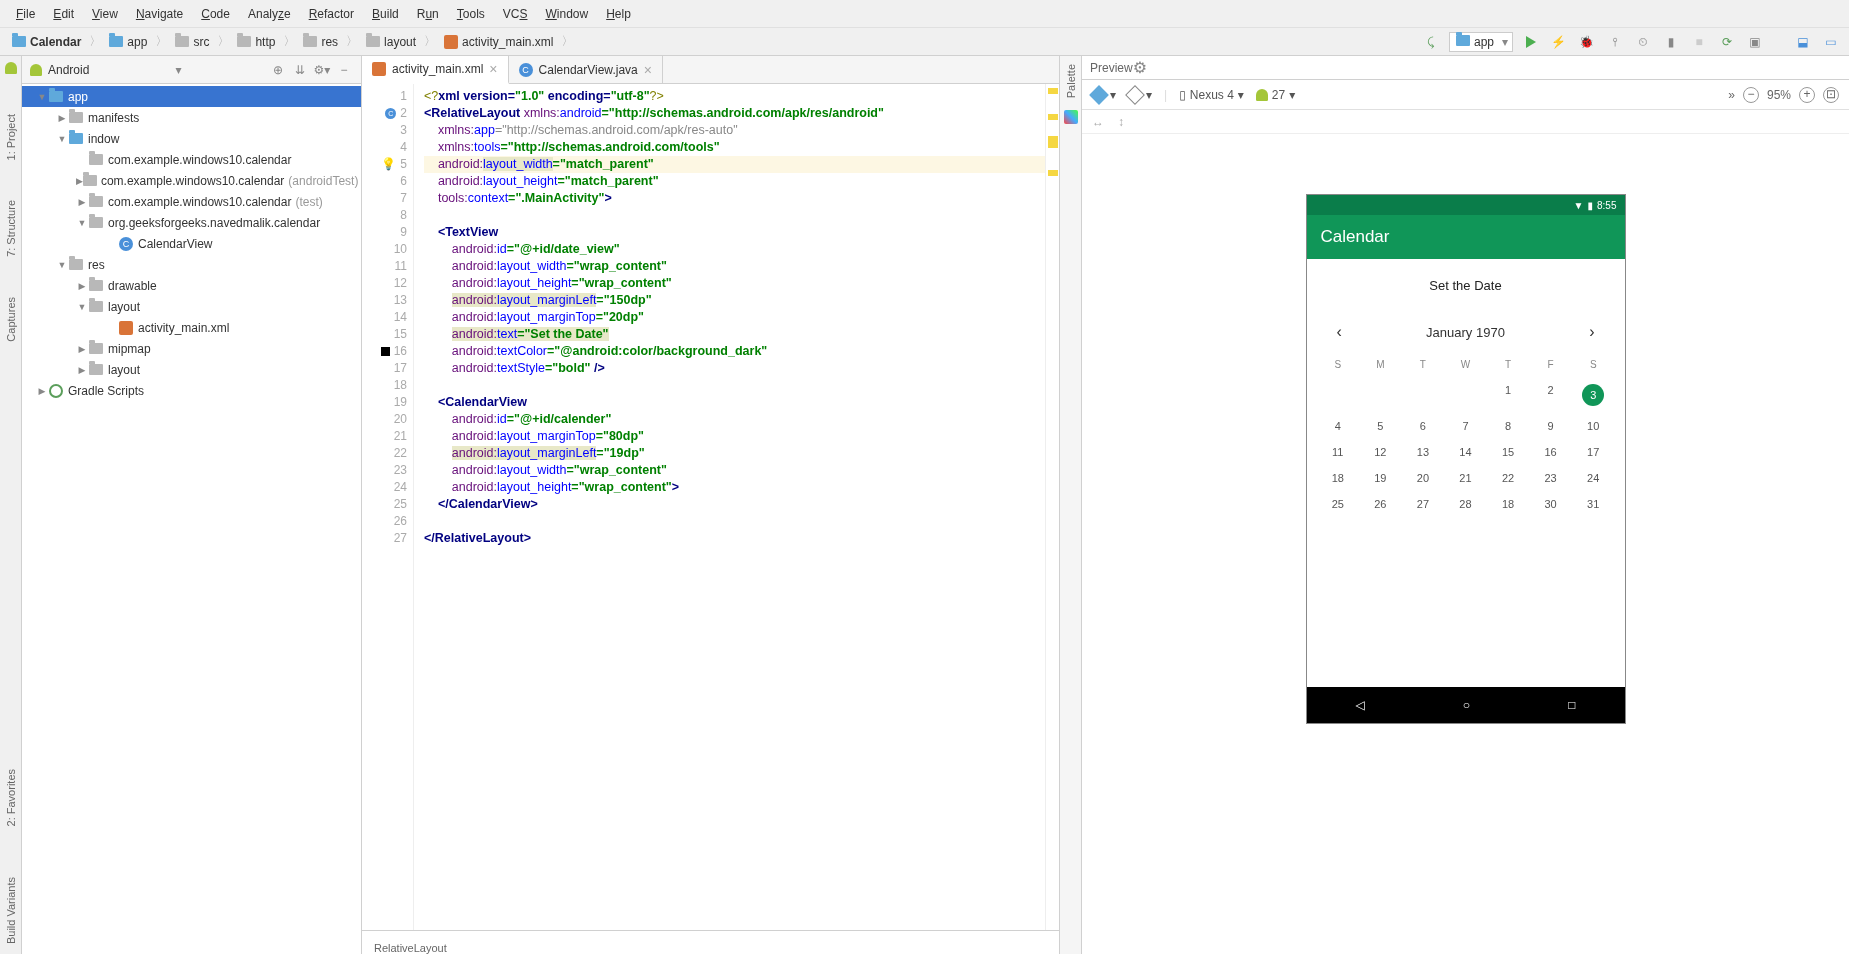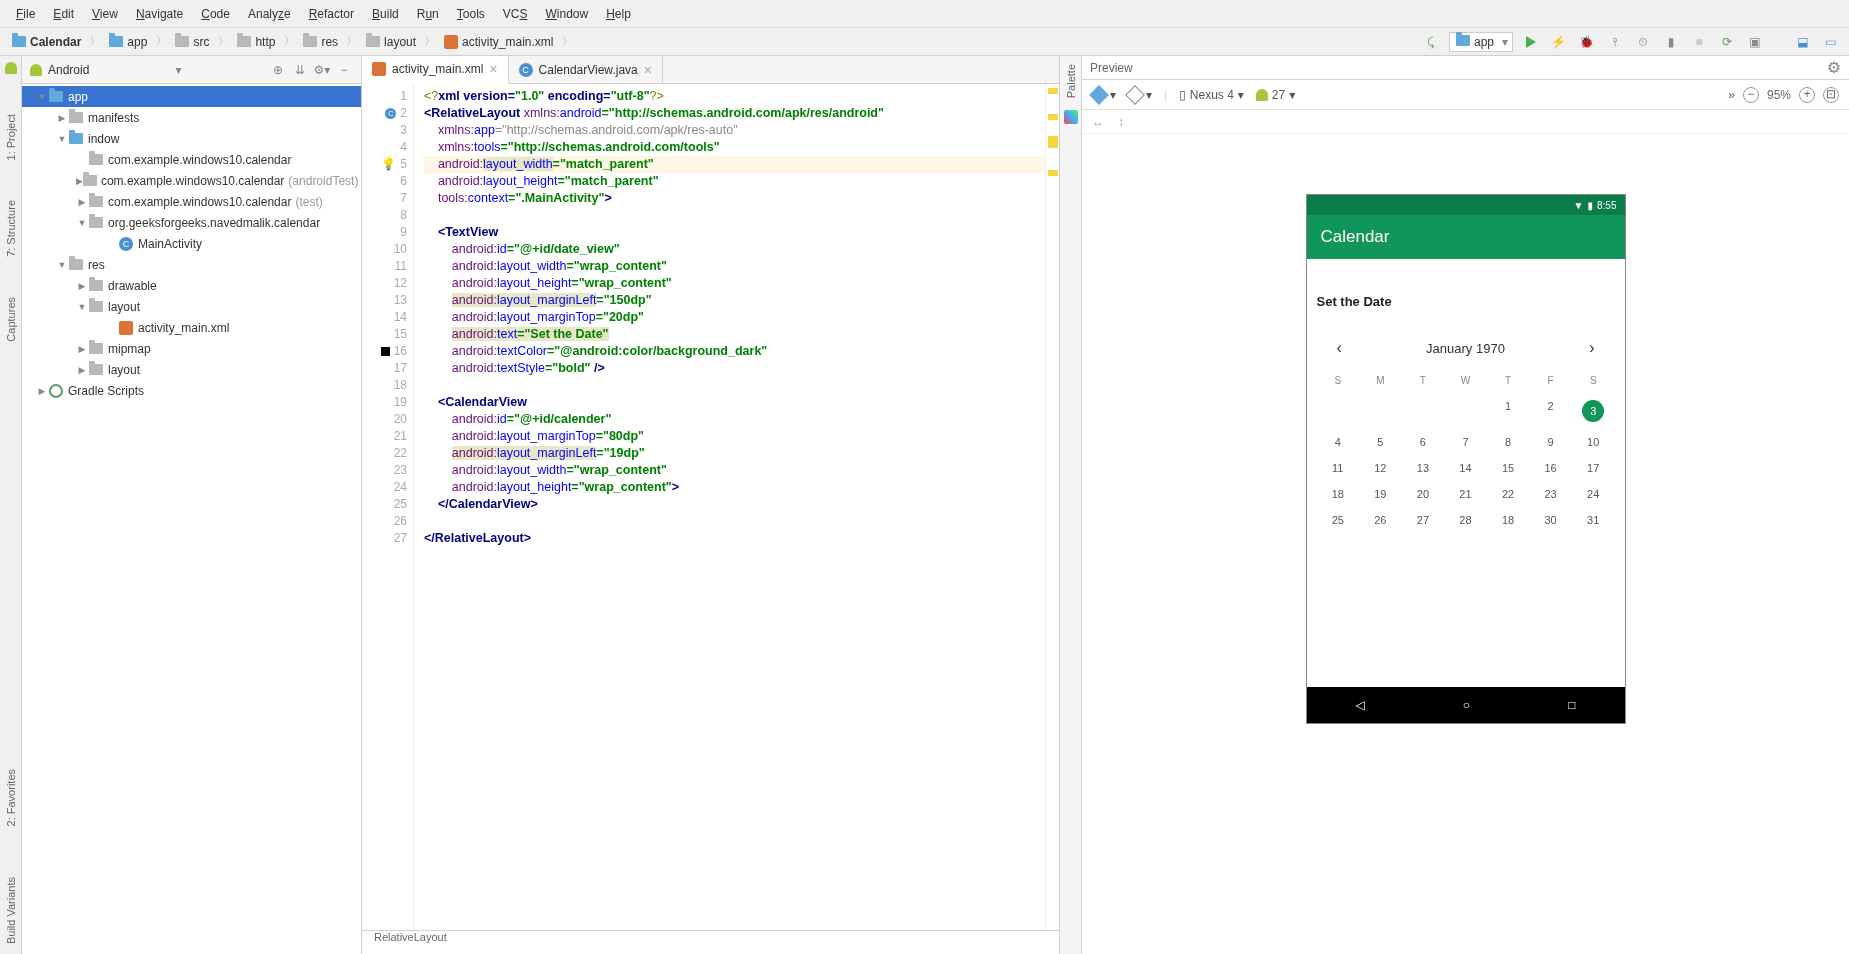"Preview" .preview-header { justify-content: space-between -> none }
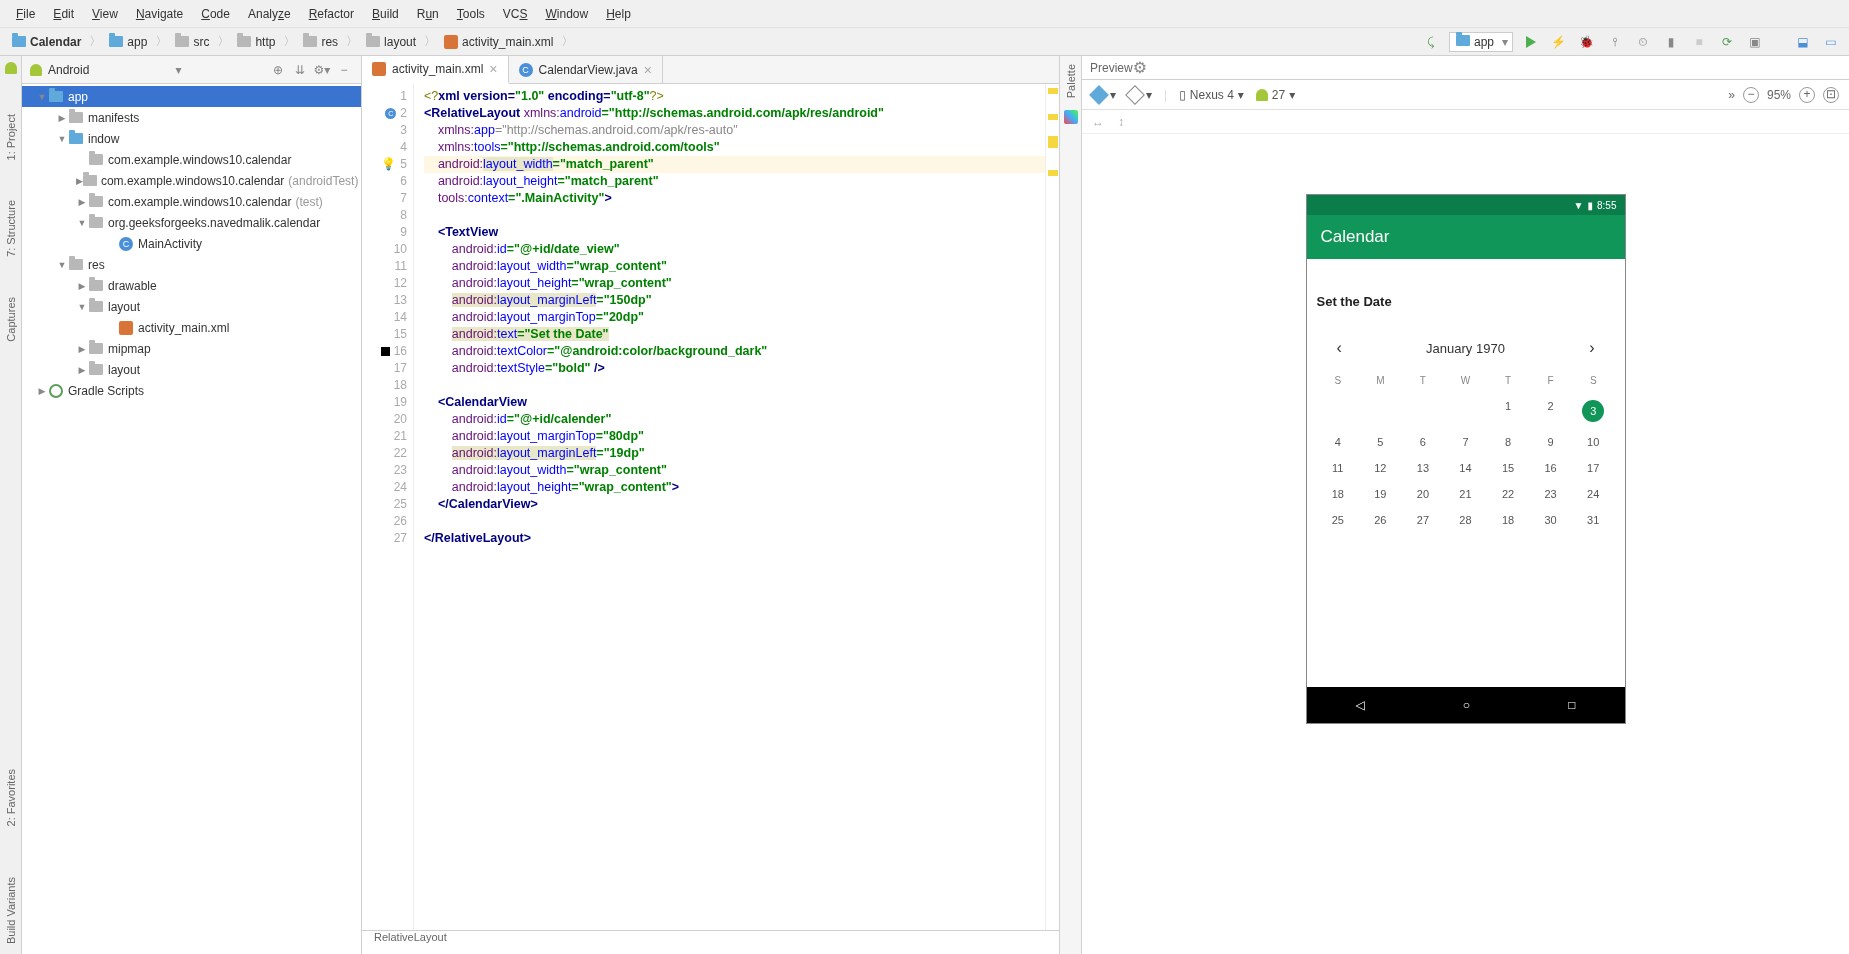"MainActivity" span.tree-label { text: MainActivity -> CalendarView }
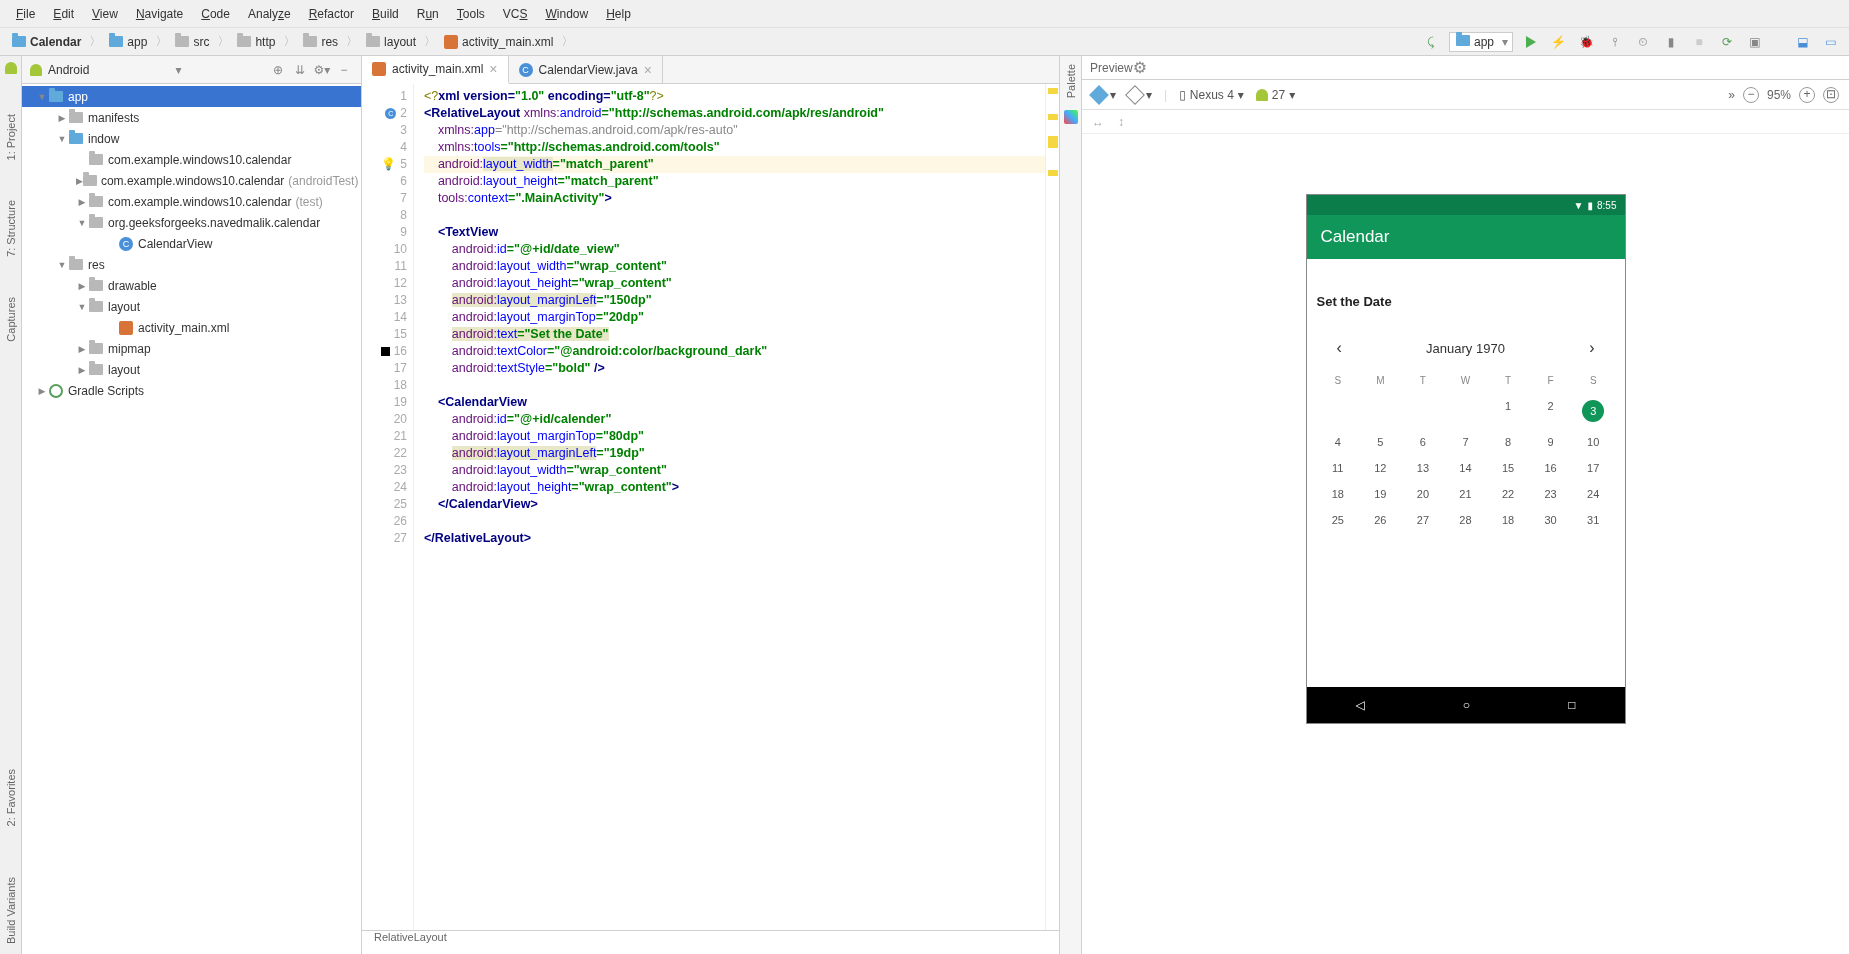"Set the Date" .phone-title { font-weight: bold -> normal; margin: 25px 0 30px 0 -> 9px 0 30px 0; text-align: left -> center }
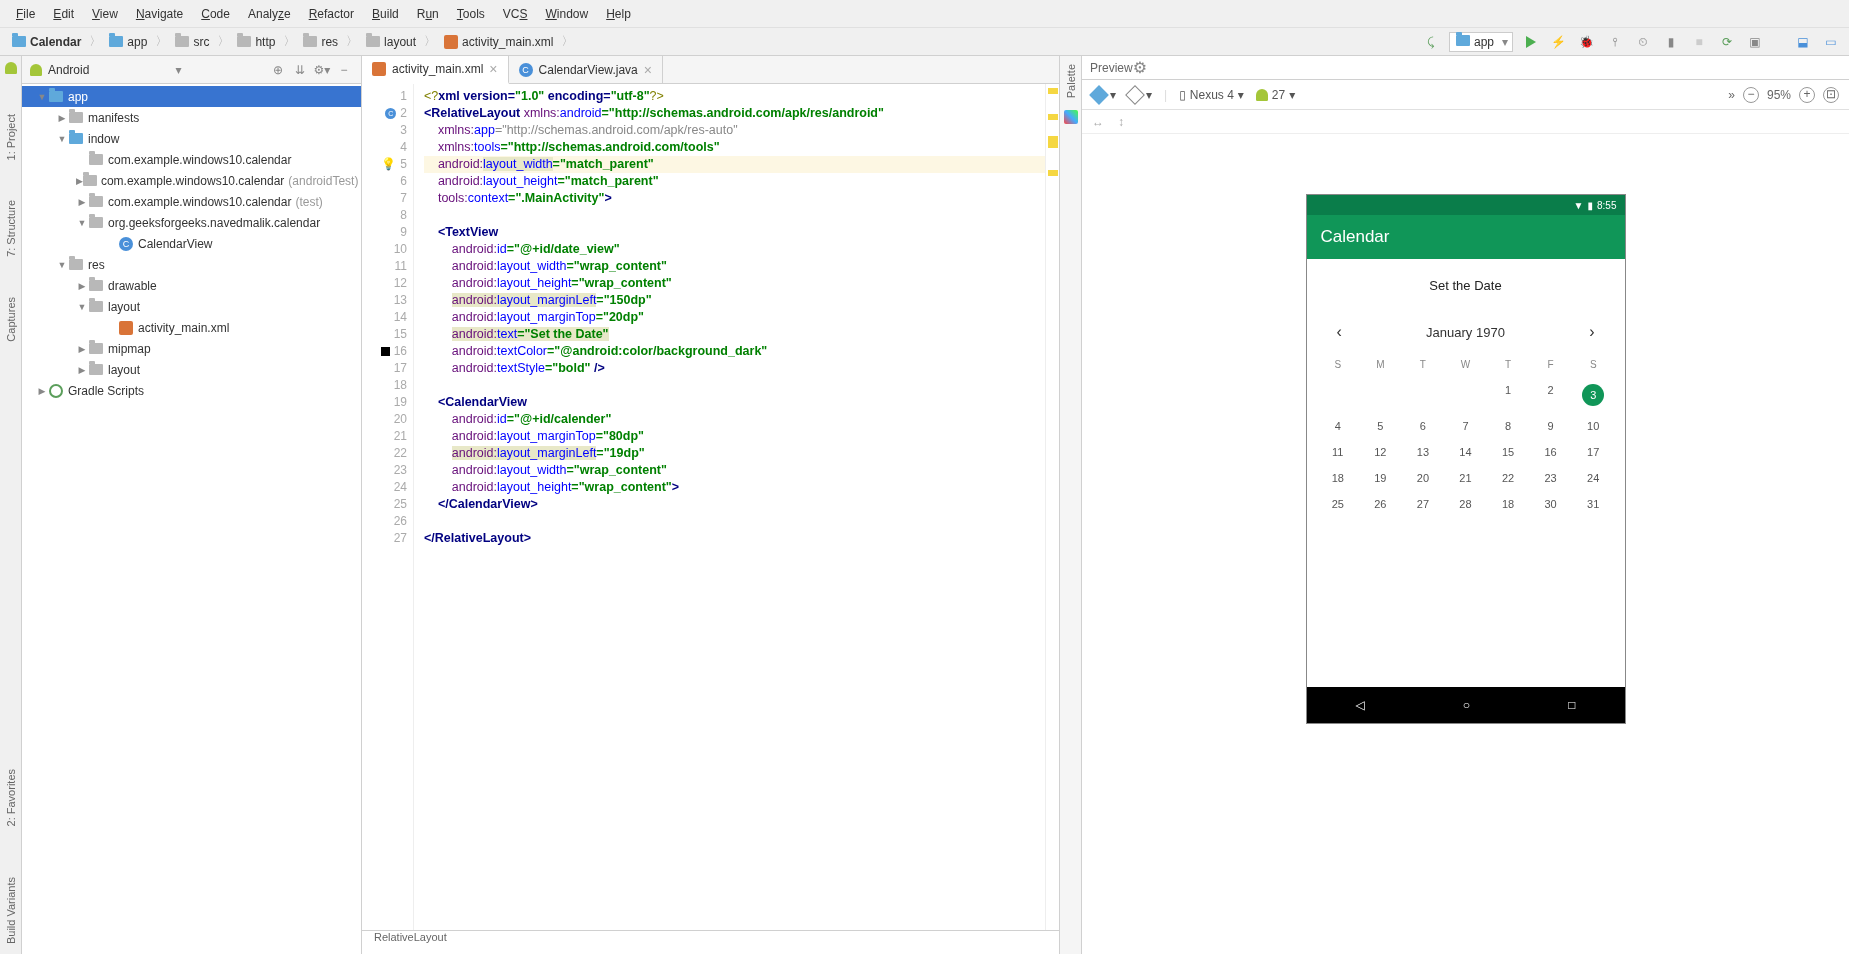"RelativeLayout" .editor-footer { align-items: flex-start -> flex-end }
